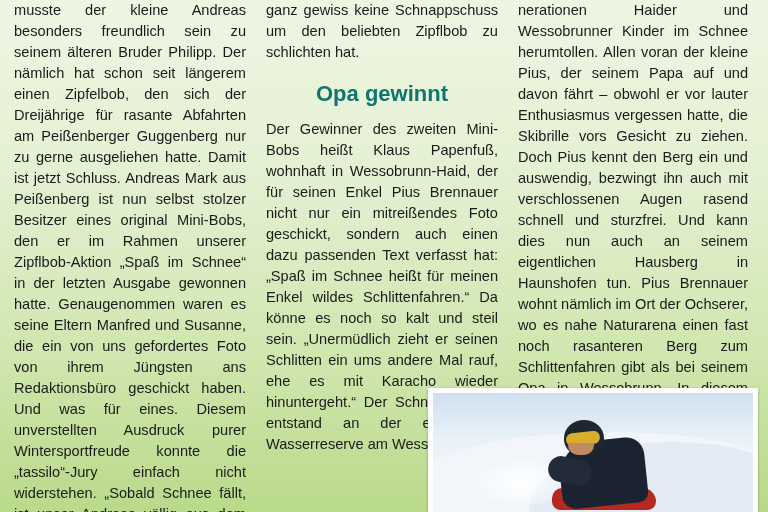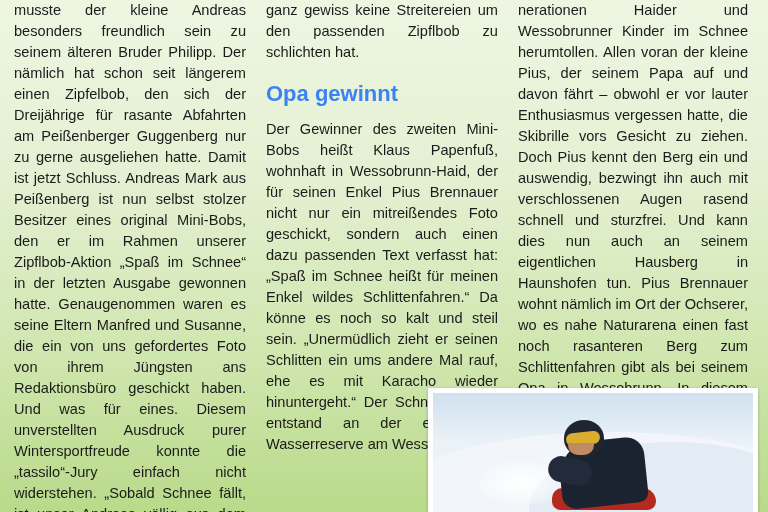"ganz gewiss keine Streitereien um" p.body-text { text: Streitereien um den passenden -> Schnappschuss um den beliebten }
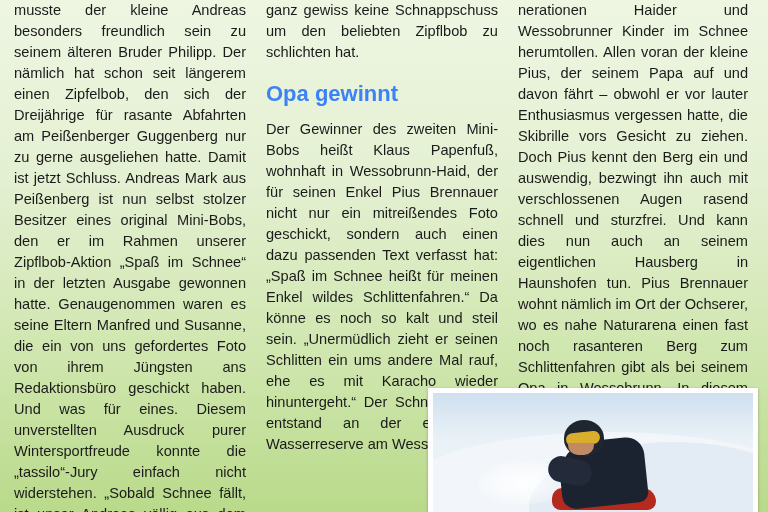"Opa gewinnt" .headline { color: #3b82f6 -> #0f766e; text-align: left -> center }
